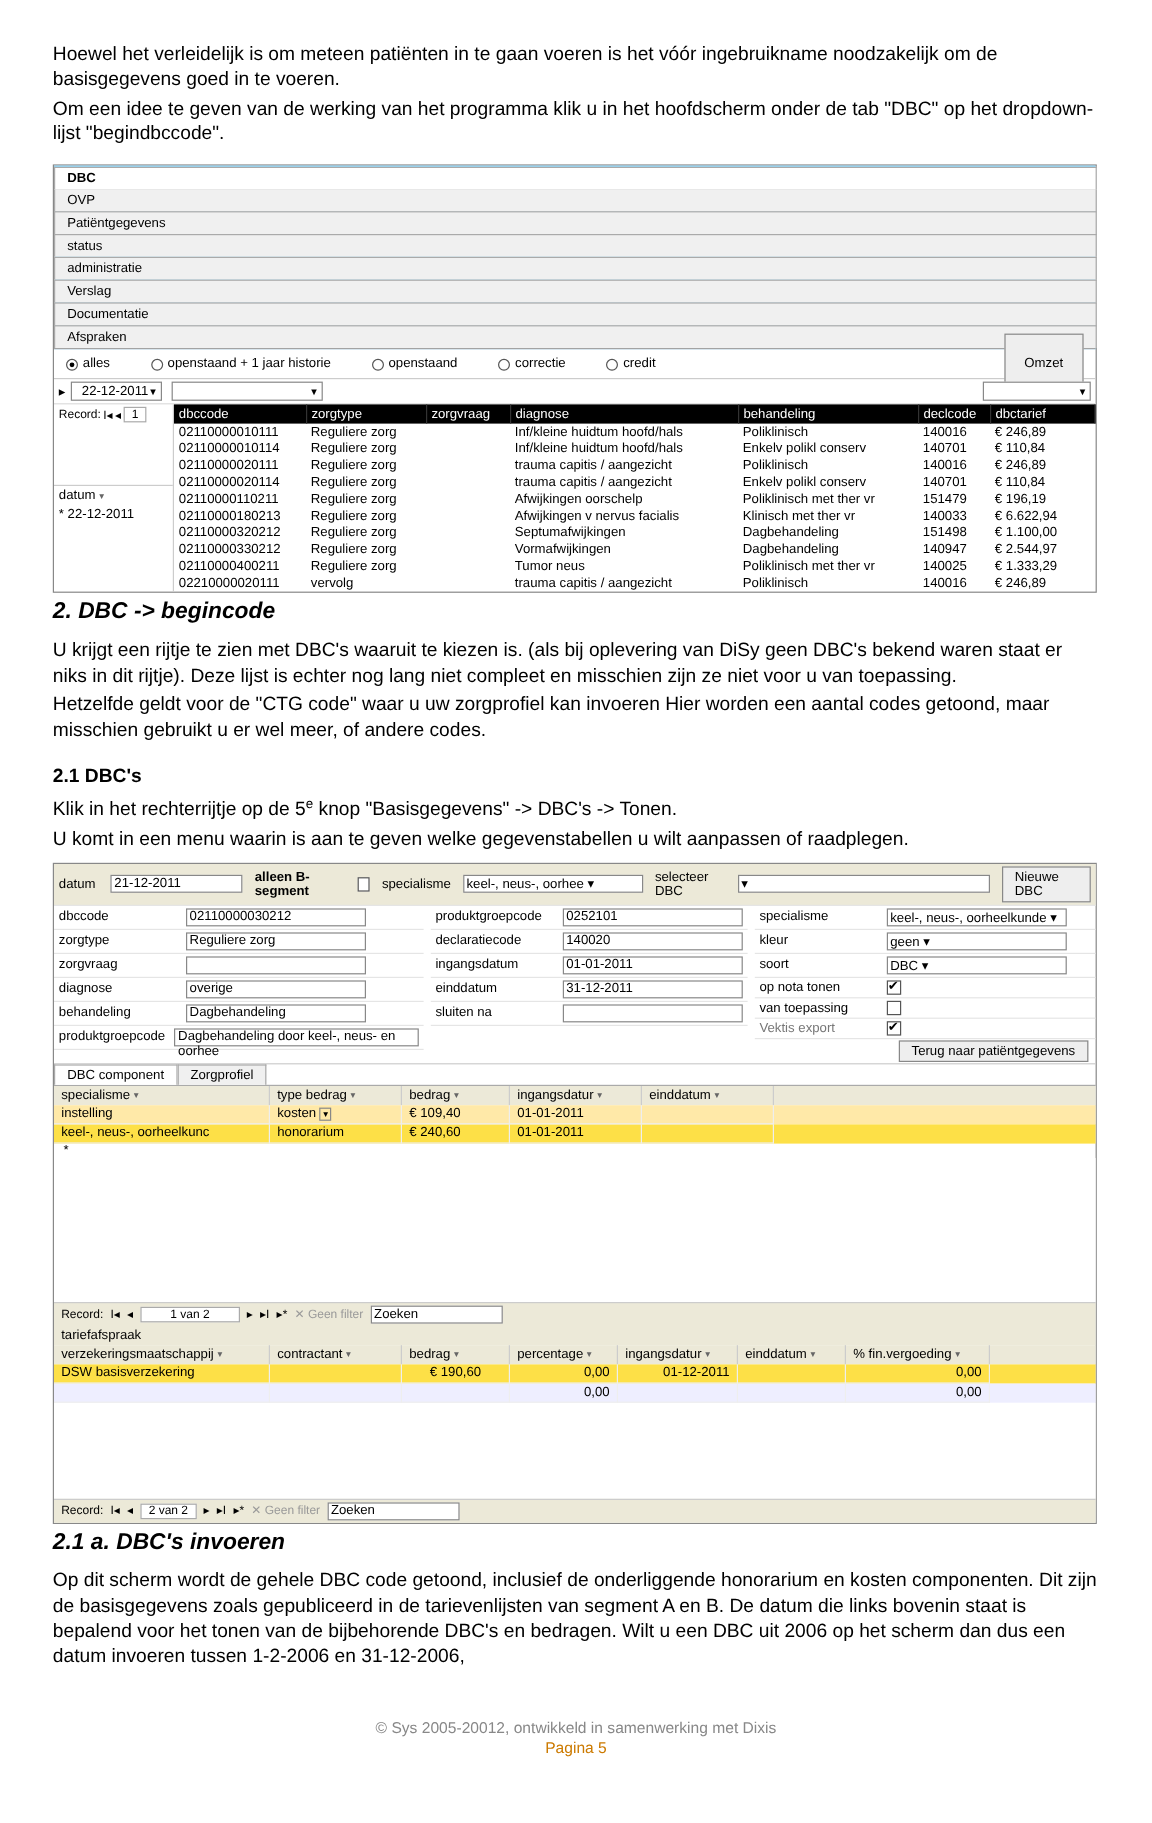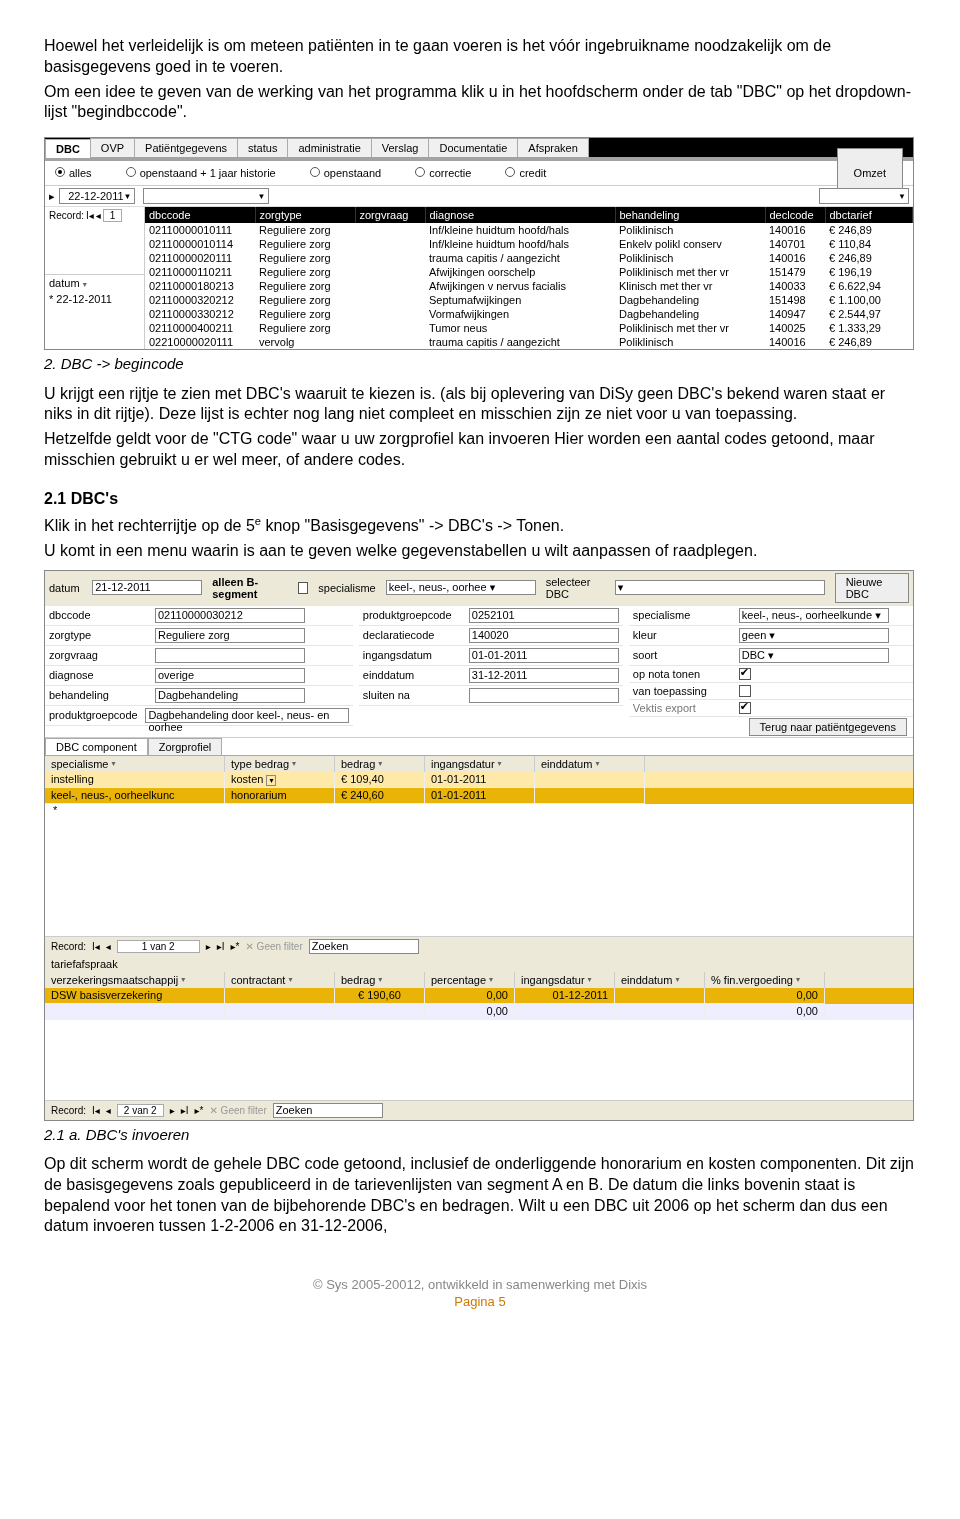"DBC" .tabs1 { background: #000000 -> #7dd3fc; border-bottom: 4px solid #a3a3a3 -> 1px solid #a3a3a3; flex-direction: none -> column }
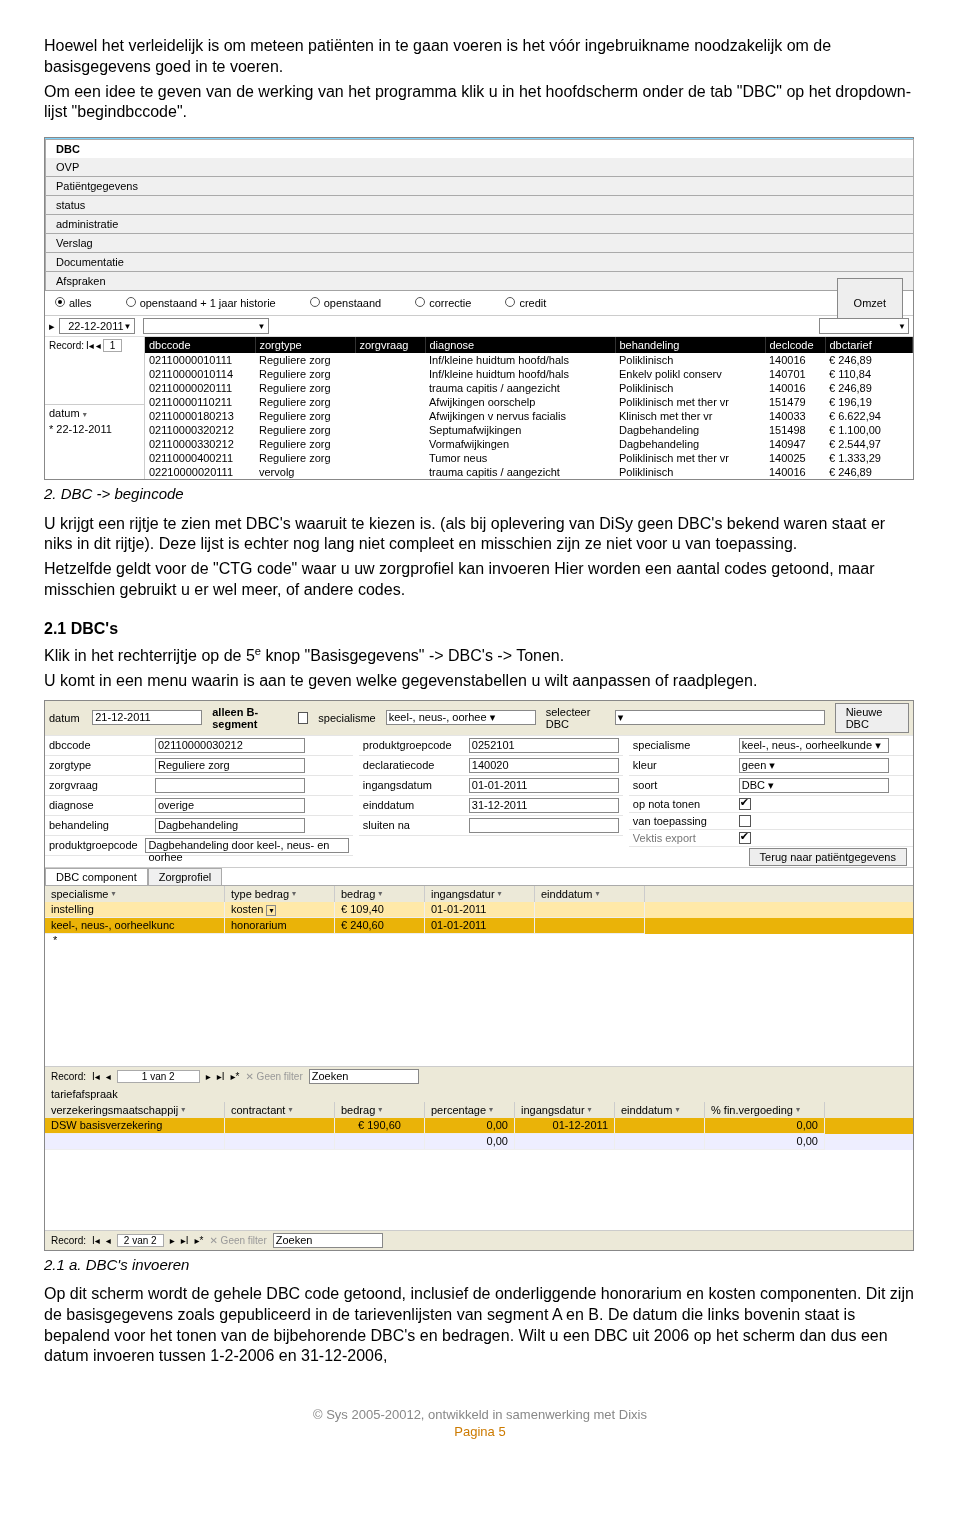"alles" .radio1 { align-items: flex-start -> flex-end }
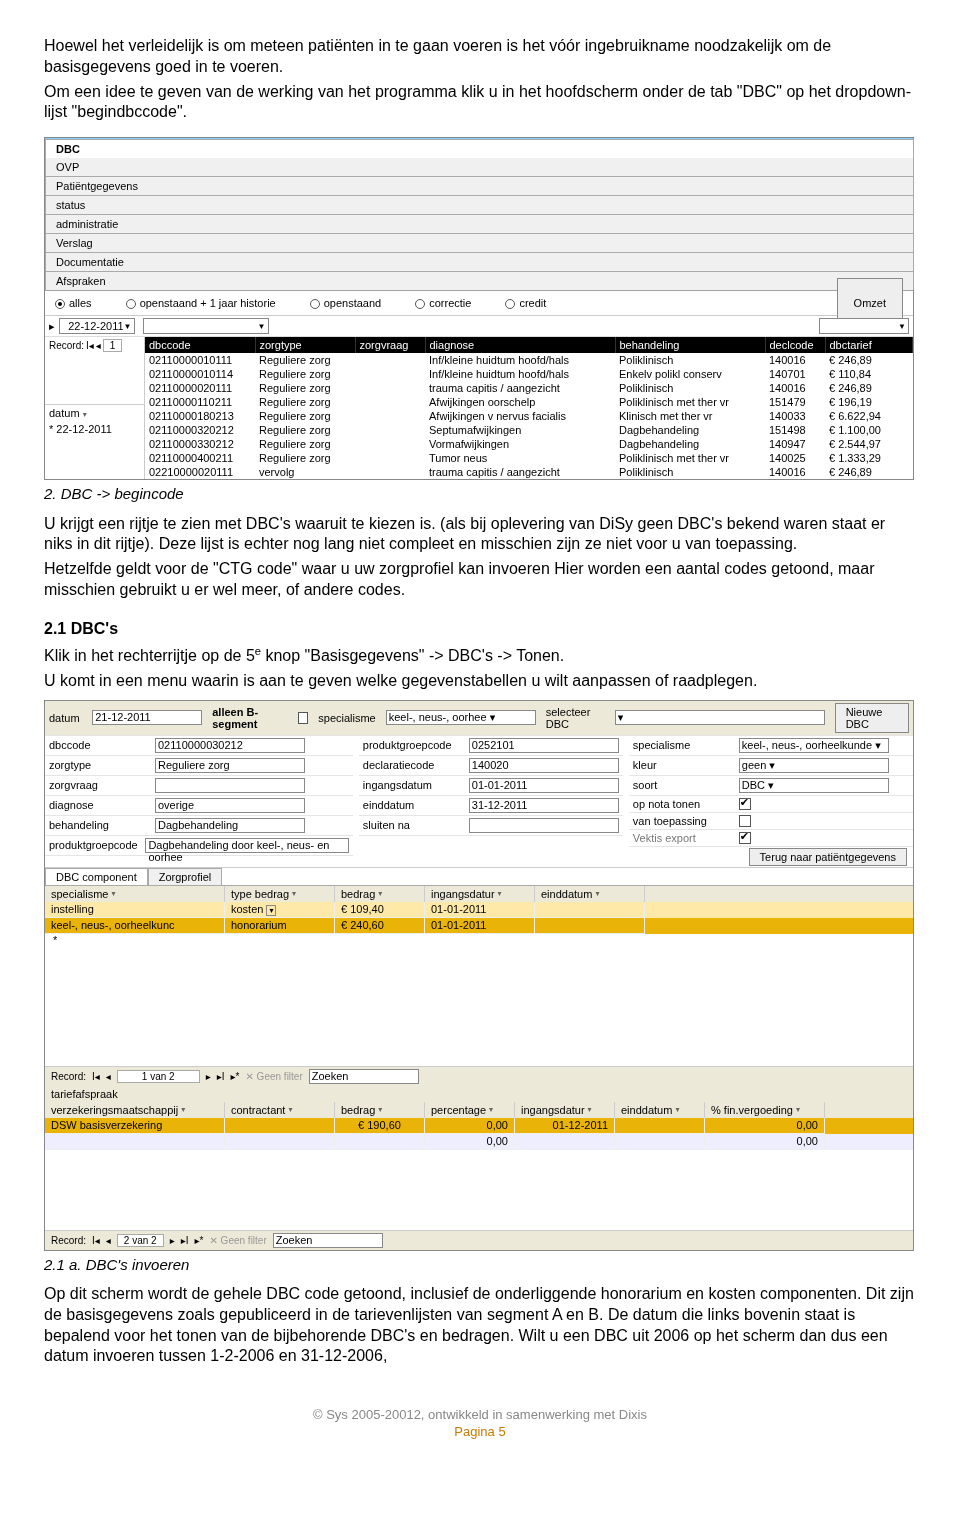"02110000020114" tr { html: none -> <tr> <td>02110000020114</td> <td>Reguliere zorg</td> <td></td> <td>trauma capitis / aangezicht</td> <td>Enkelv polikl conserv</td> <td>140701</td> <td>€ 110,84</td> </tr> }
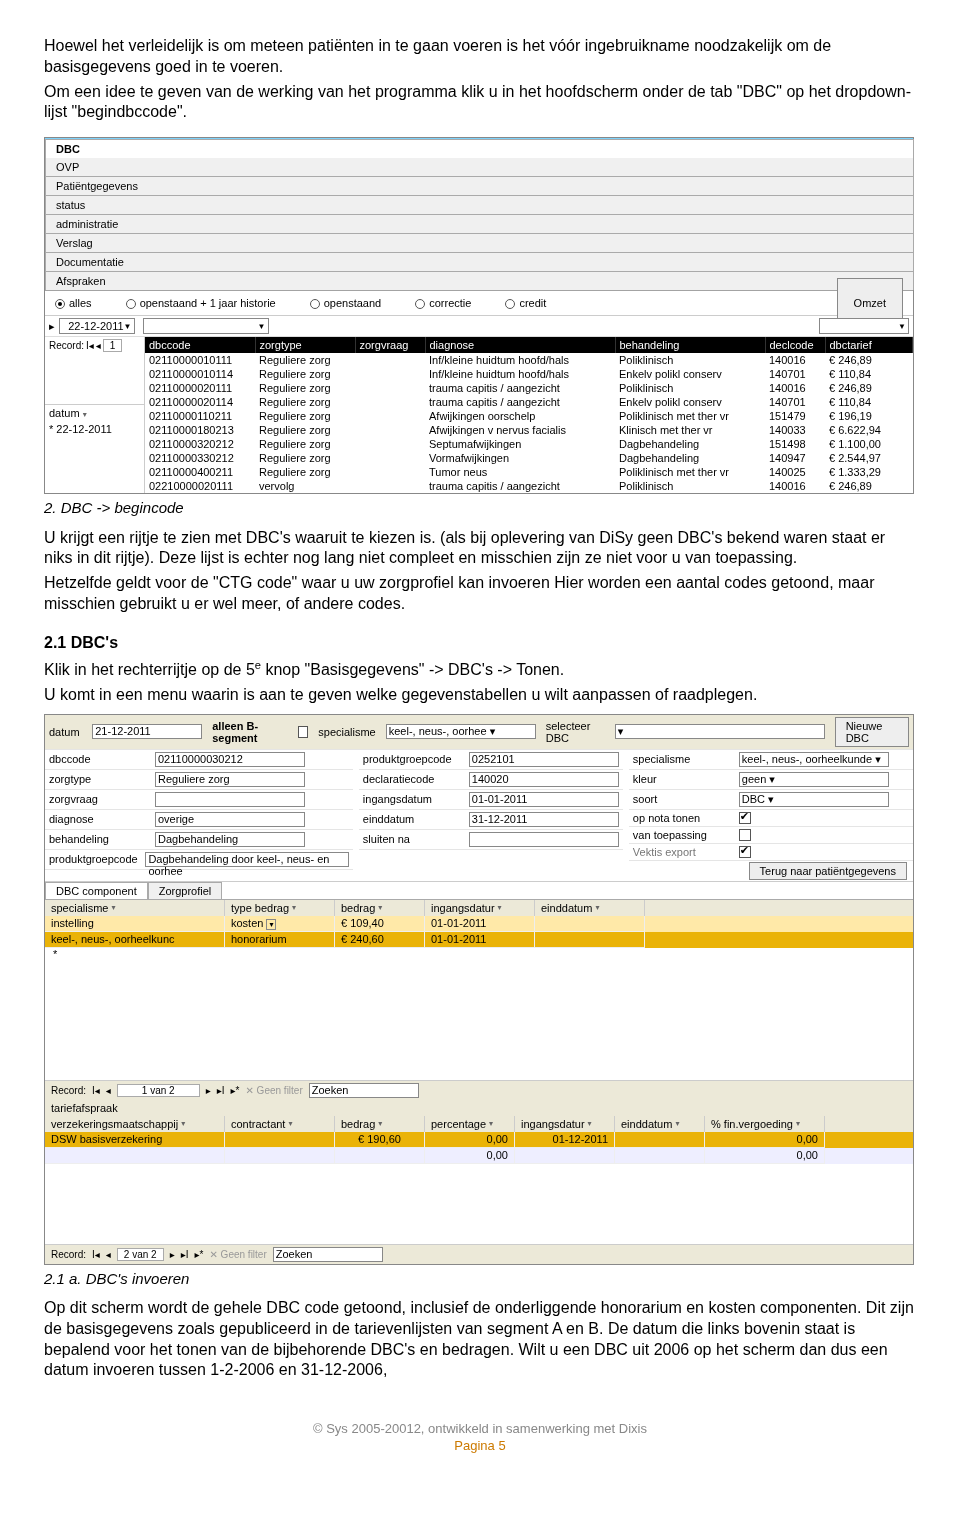"2. DBC -> begincode" .caption { font-size: 15px -> 19px; font-weight: none -> bold }
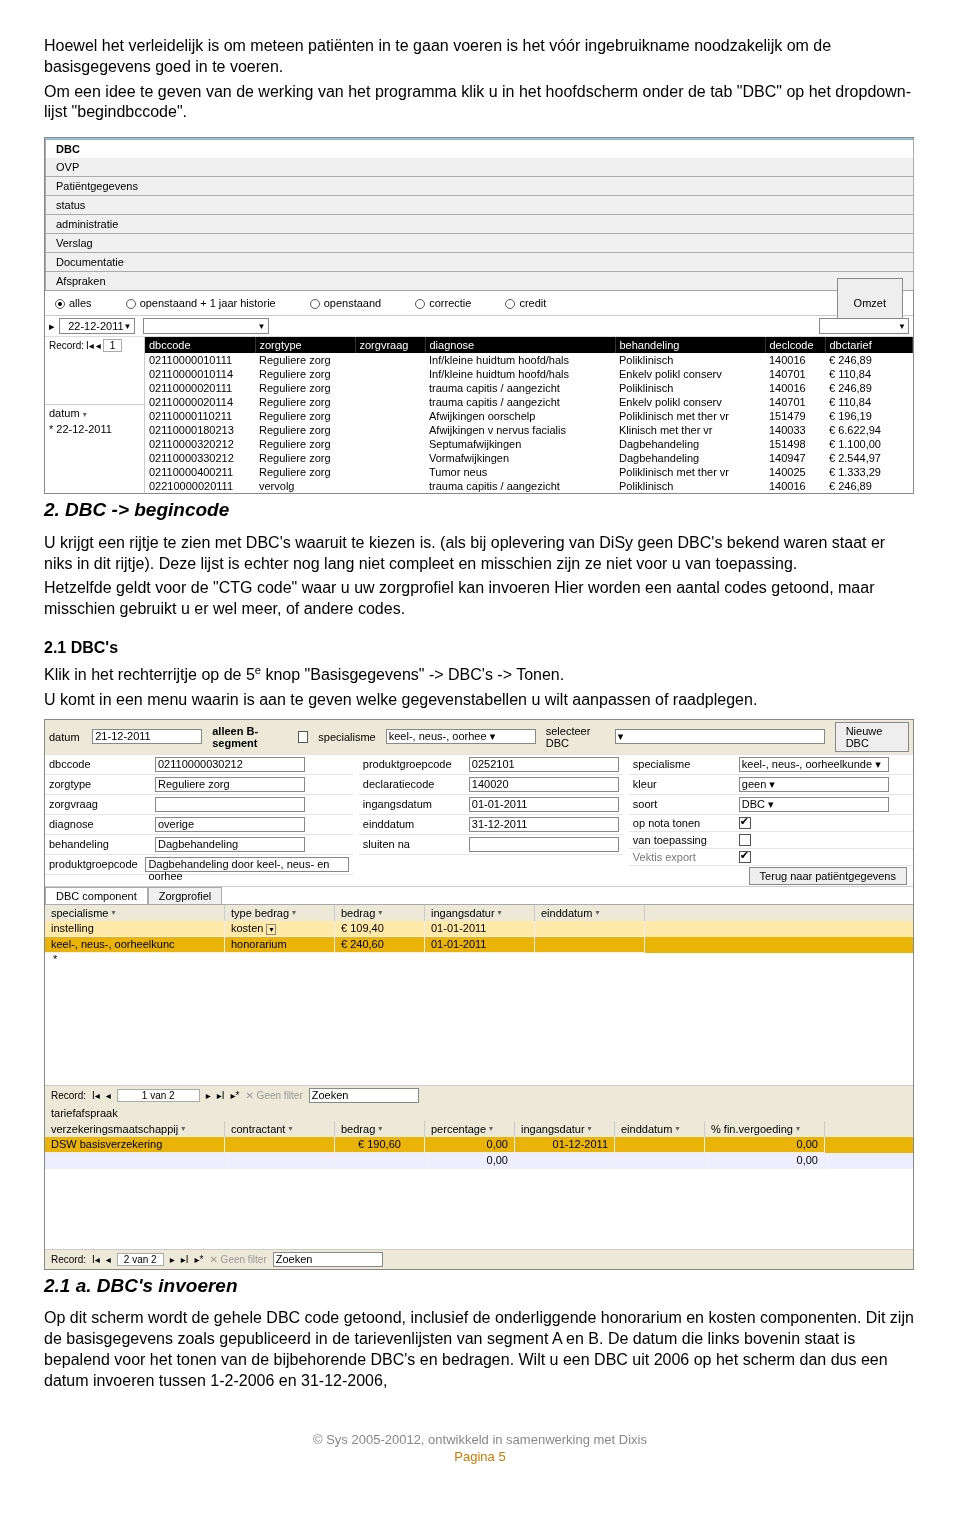"keel-, neus-, oorheelkunc" .gridrow { background: #eab308 -> #fde047 }
